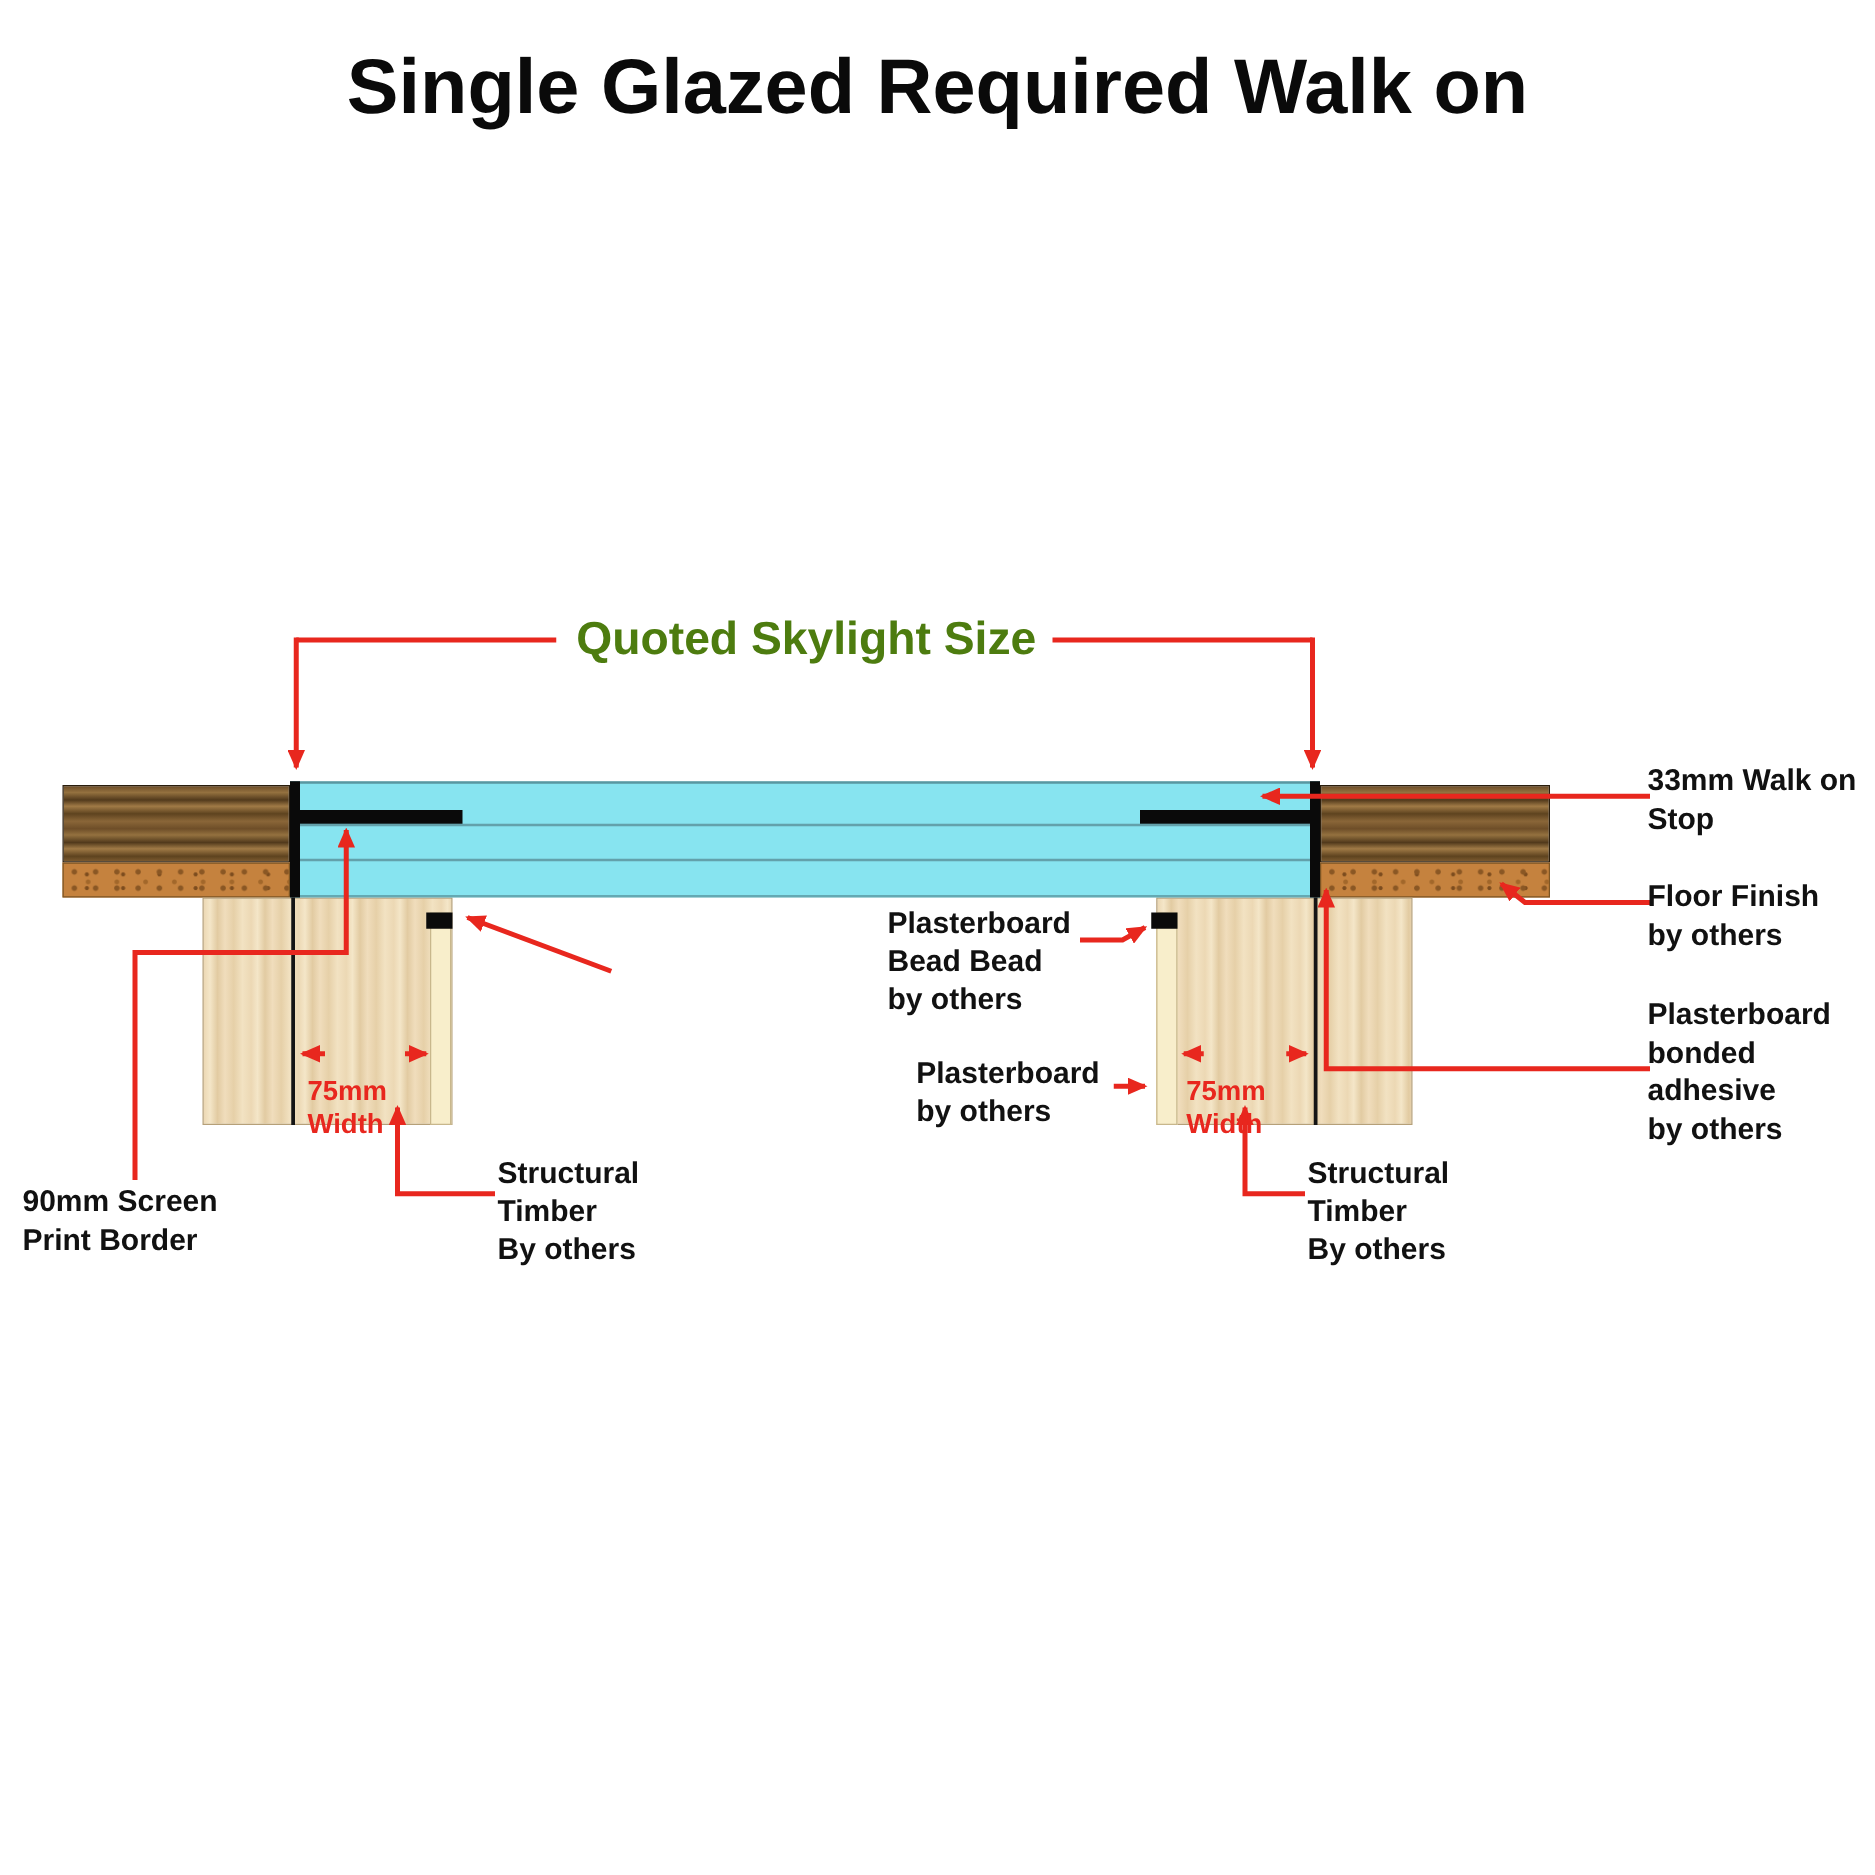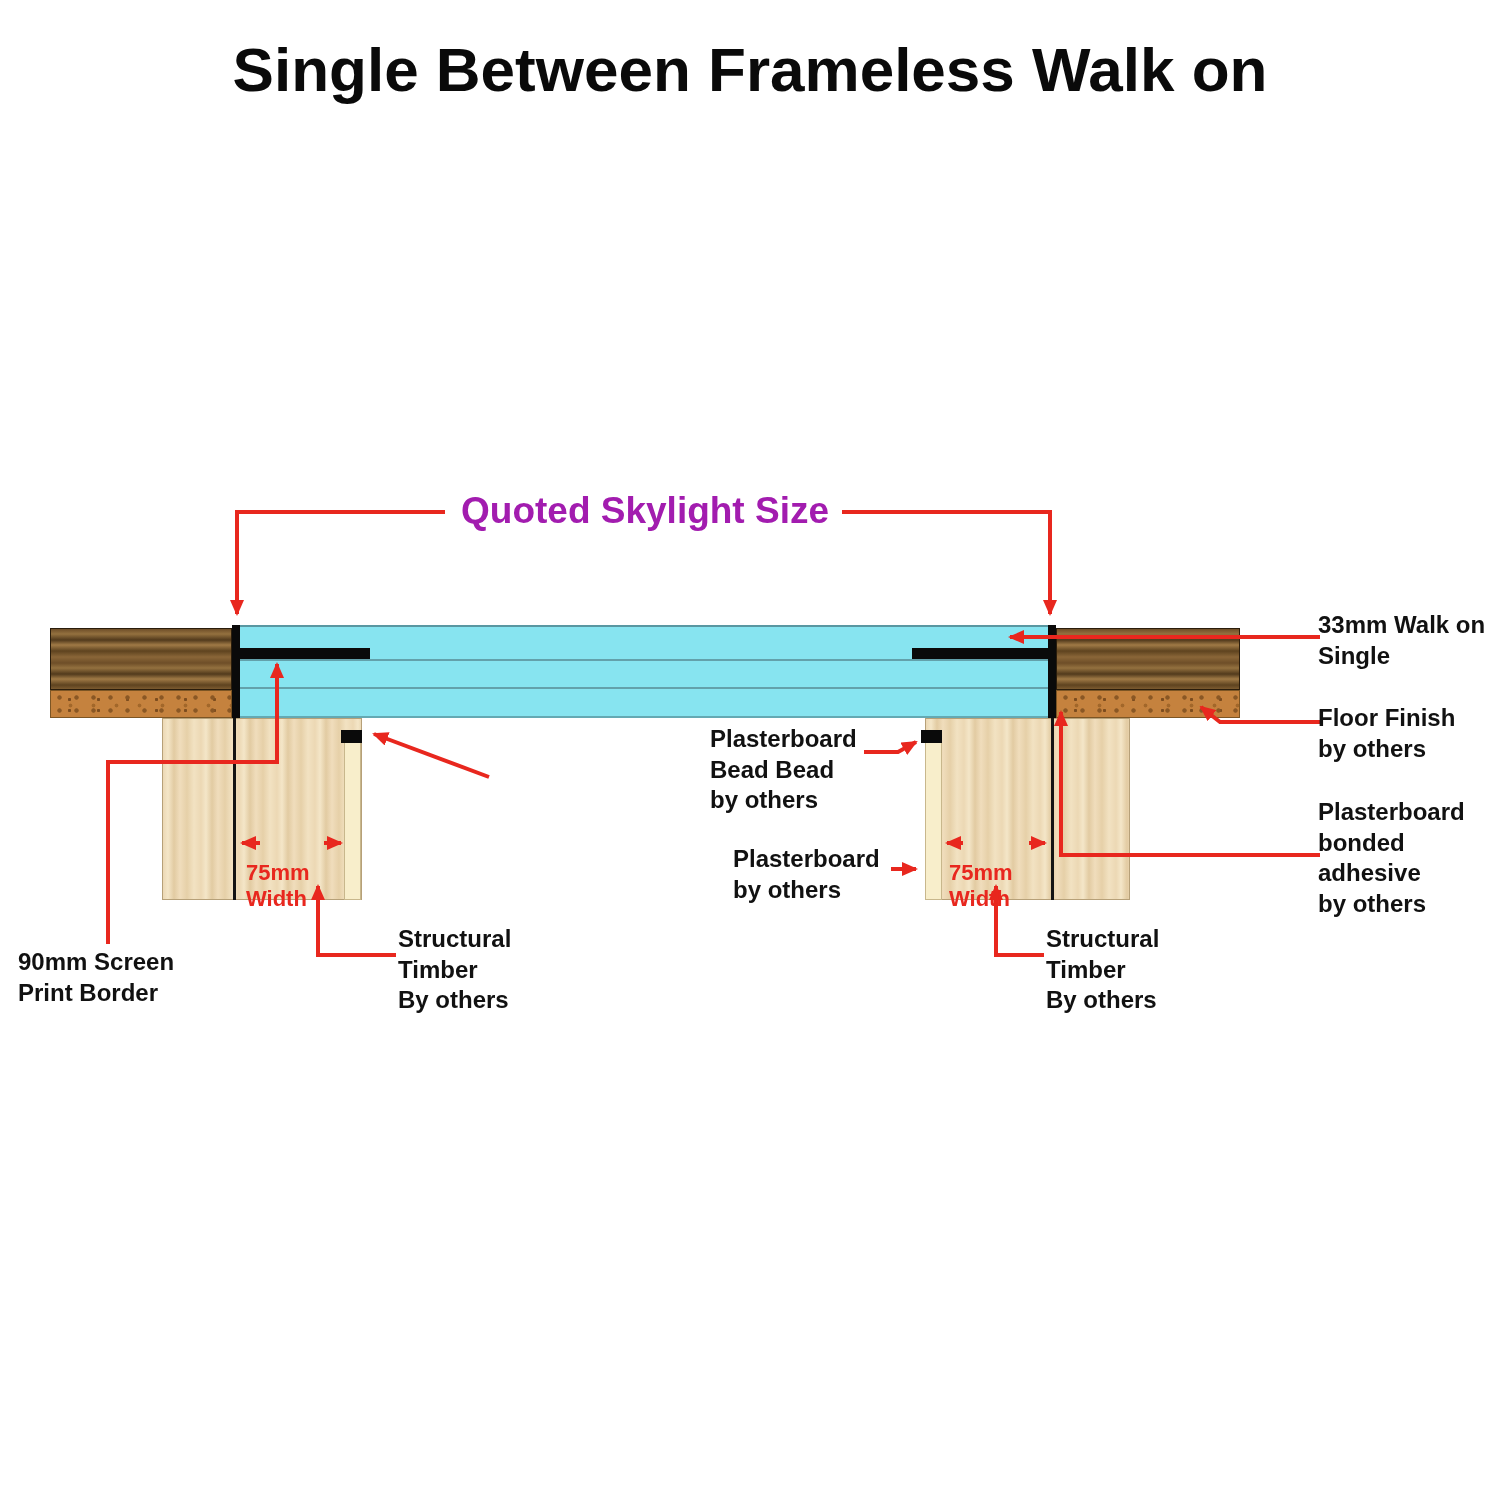"Single Between Frameless Walk on" h1.title { text: Between Frameless -> Glazed Required }
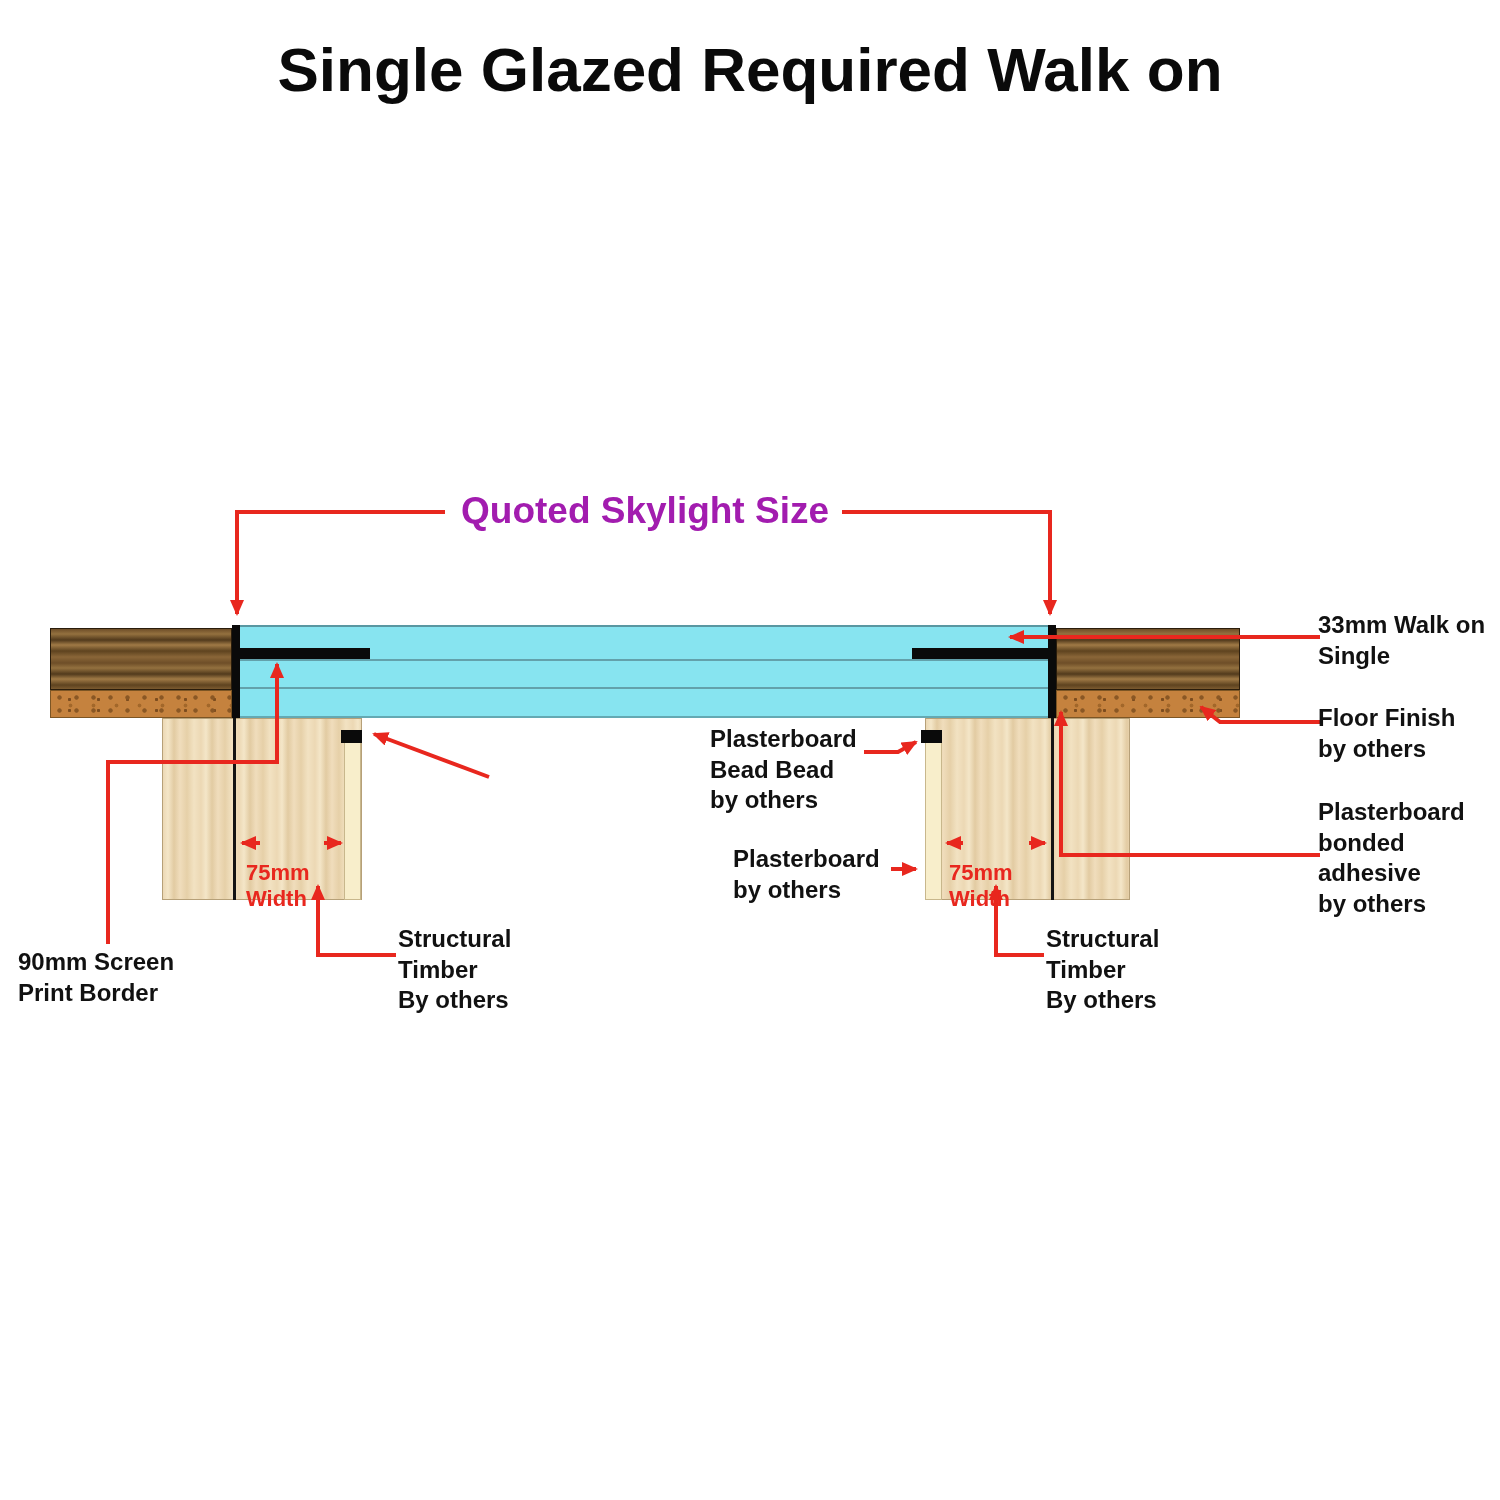"Quoted Skylight Size" .quoted { color: #a21caf -> #4d7c0f }
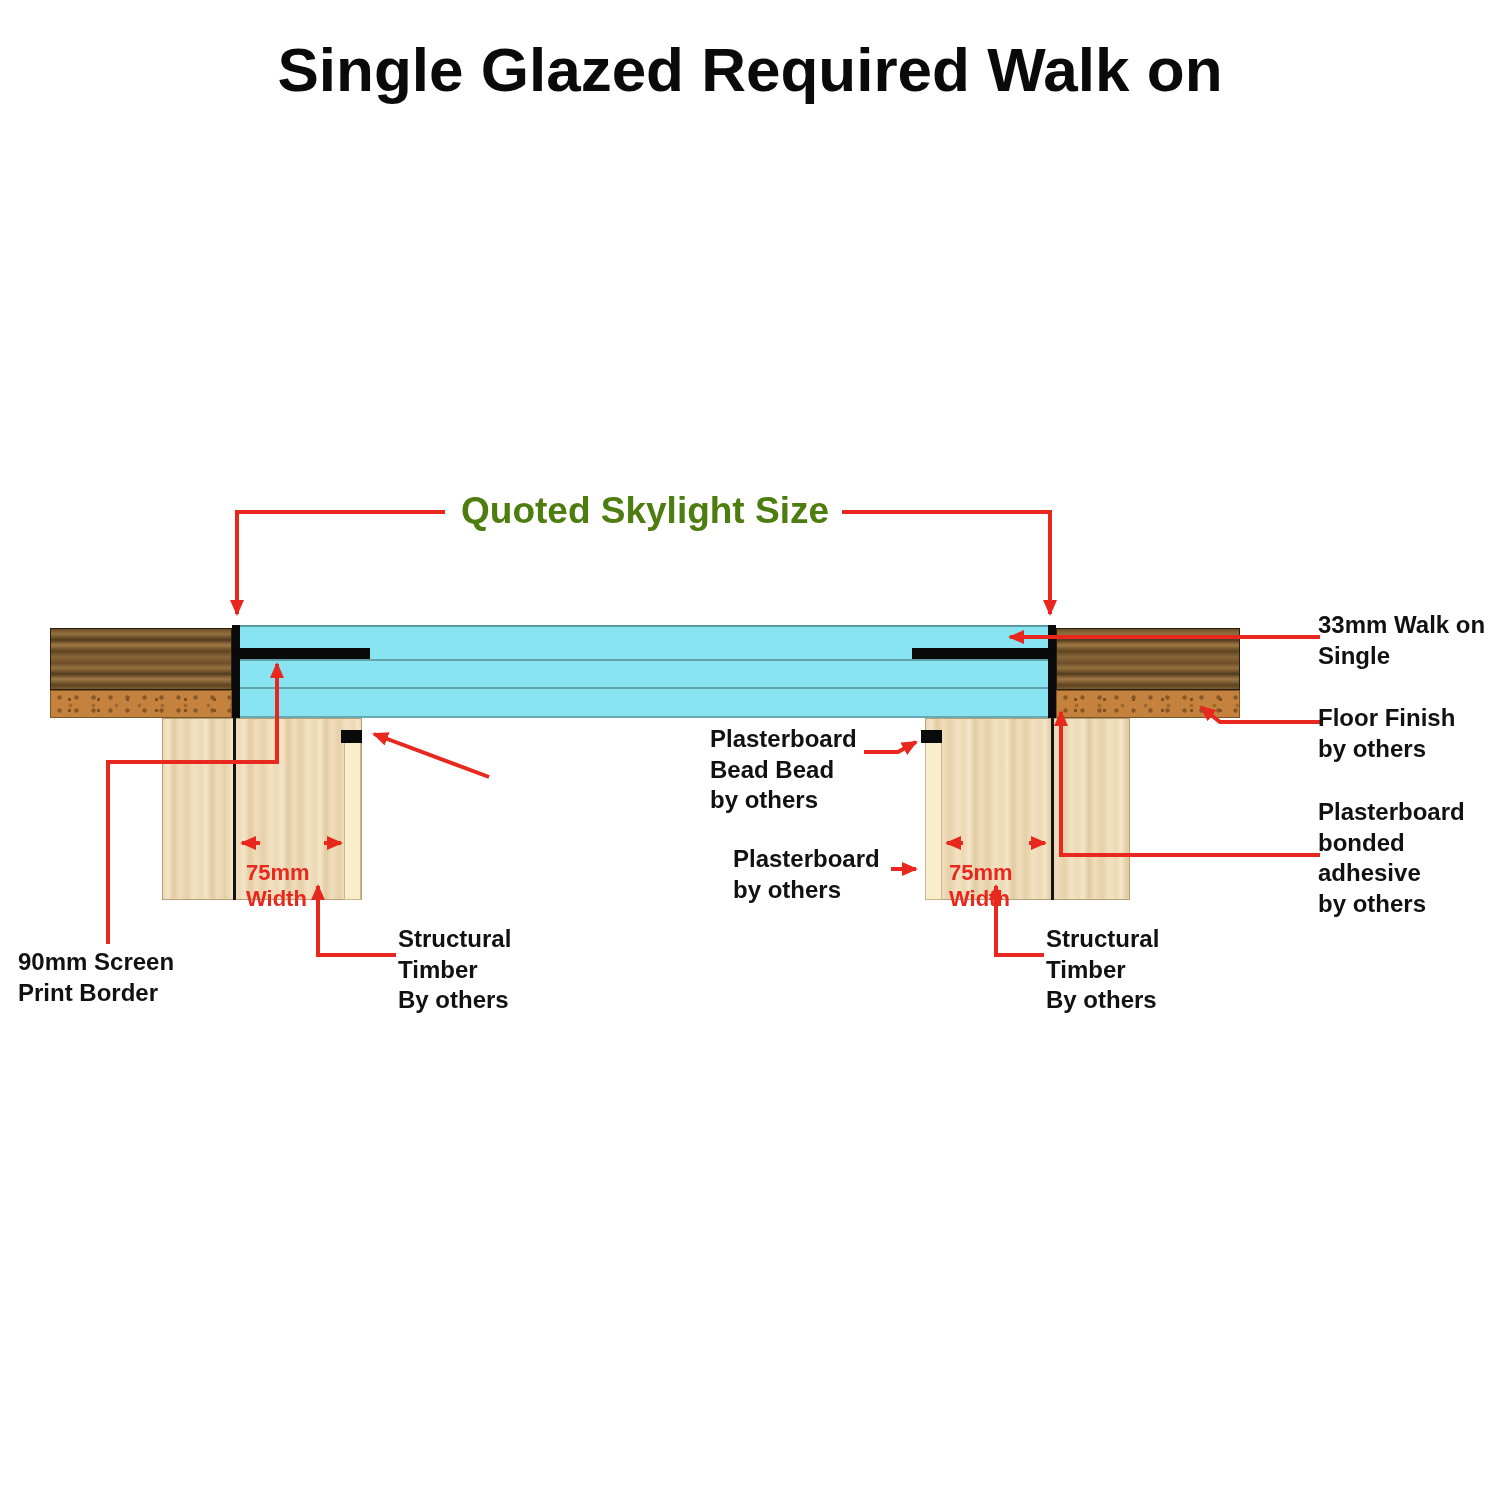"Single" span { text: Single -> Stop }
